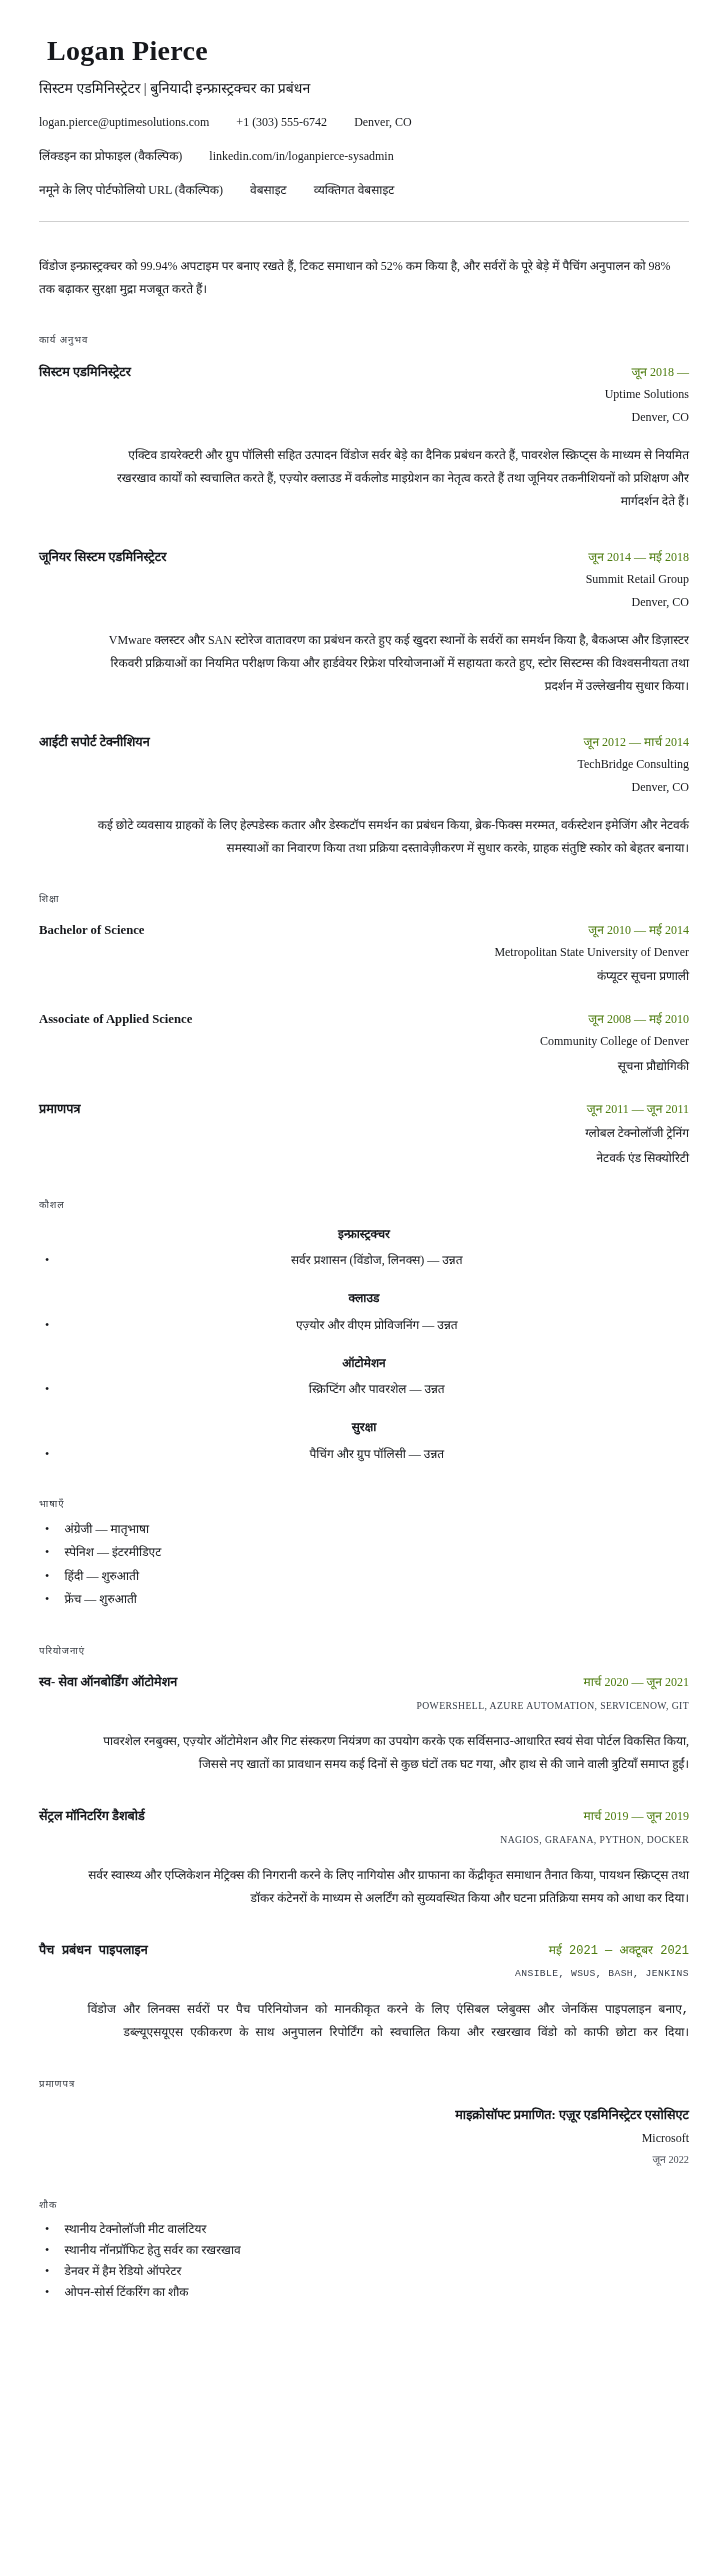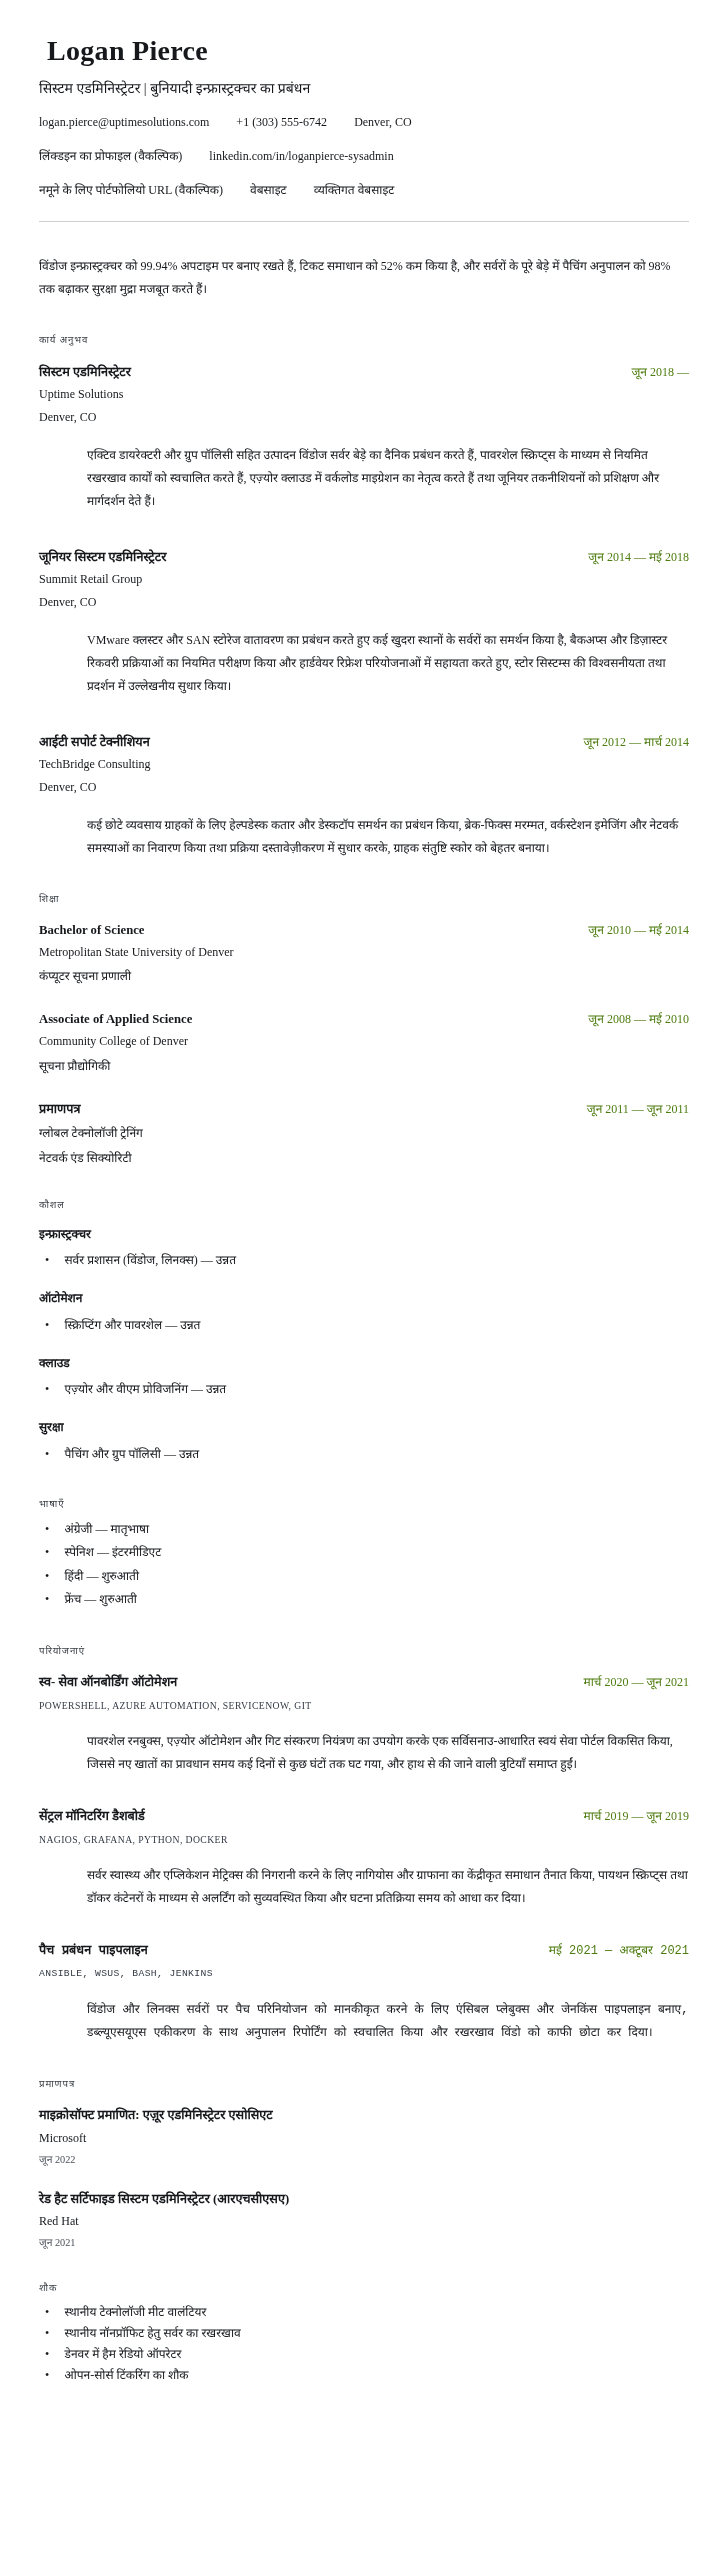"सिस्टम एडमिनिस्ट्रेटर" .entry { text-align: none -> right }
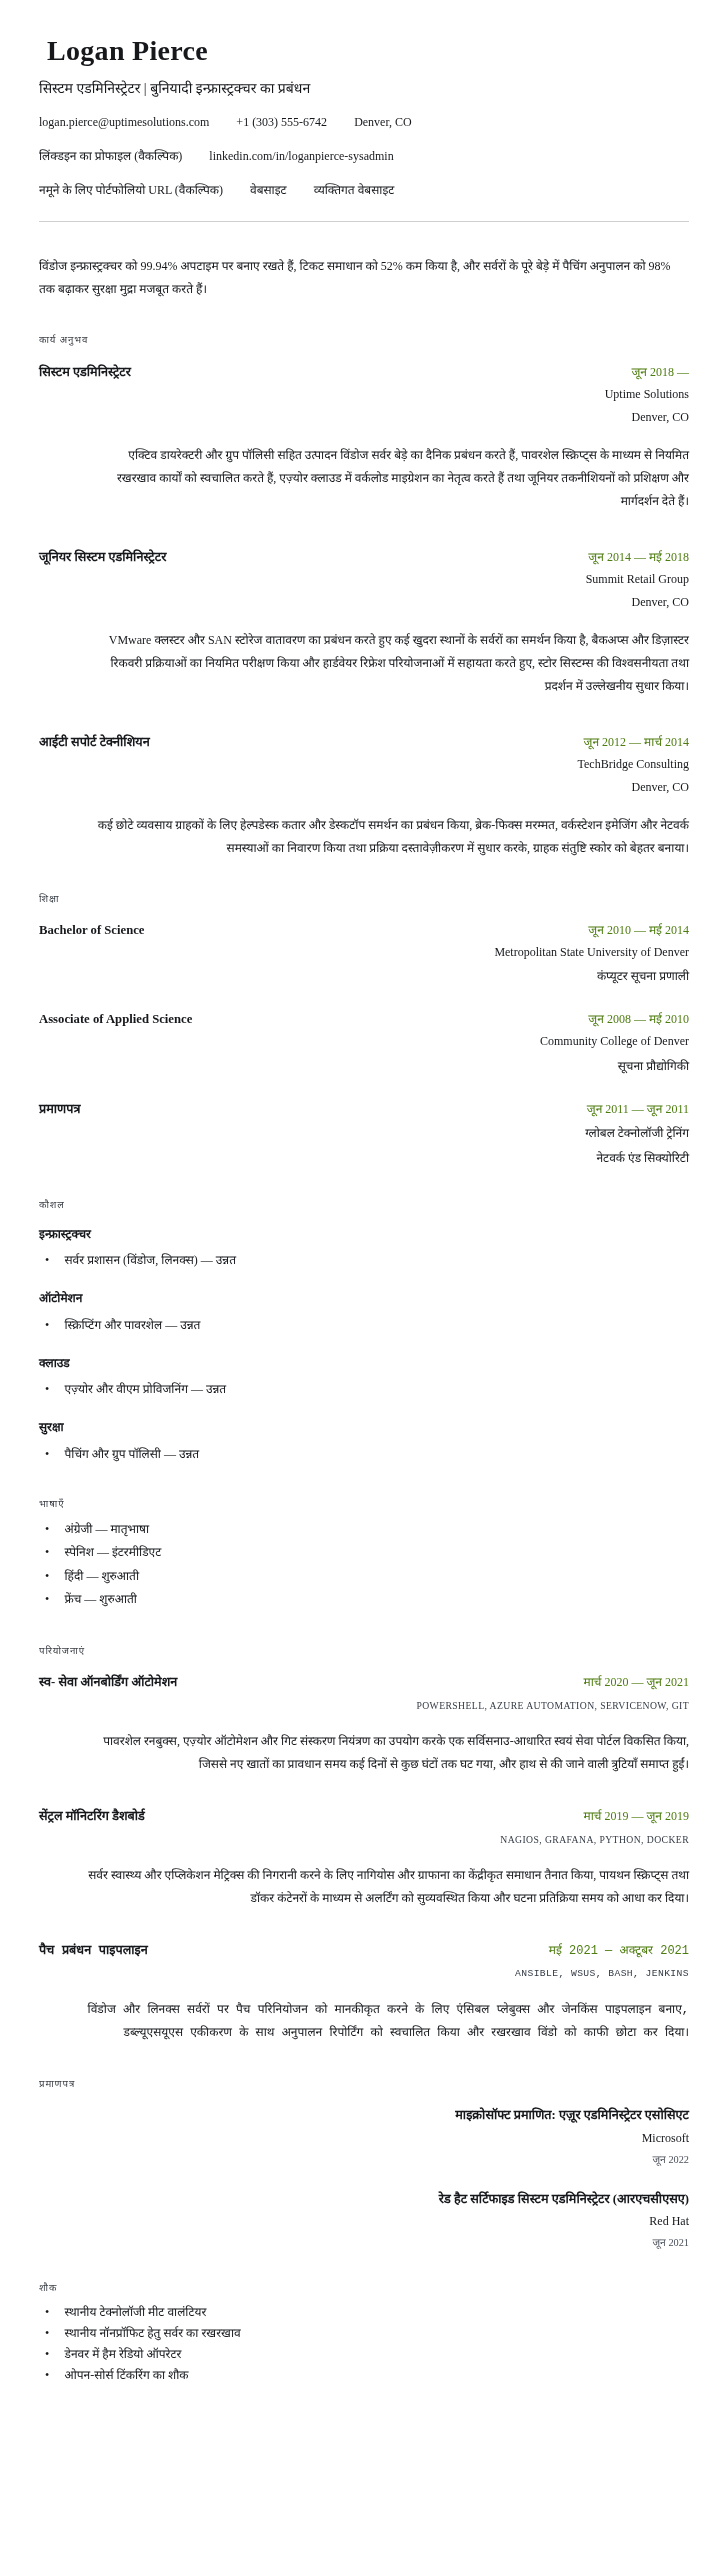"इन्फ्रास्ट्रक्चर" .skill-group { text-align: none -> center }
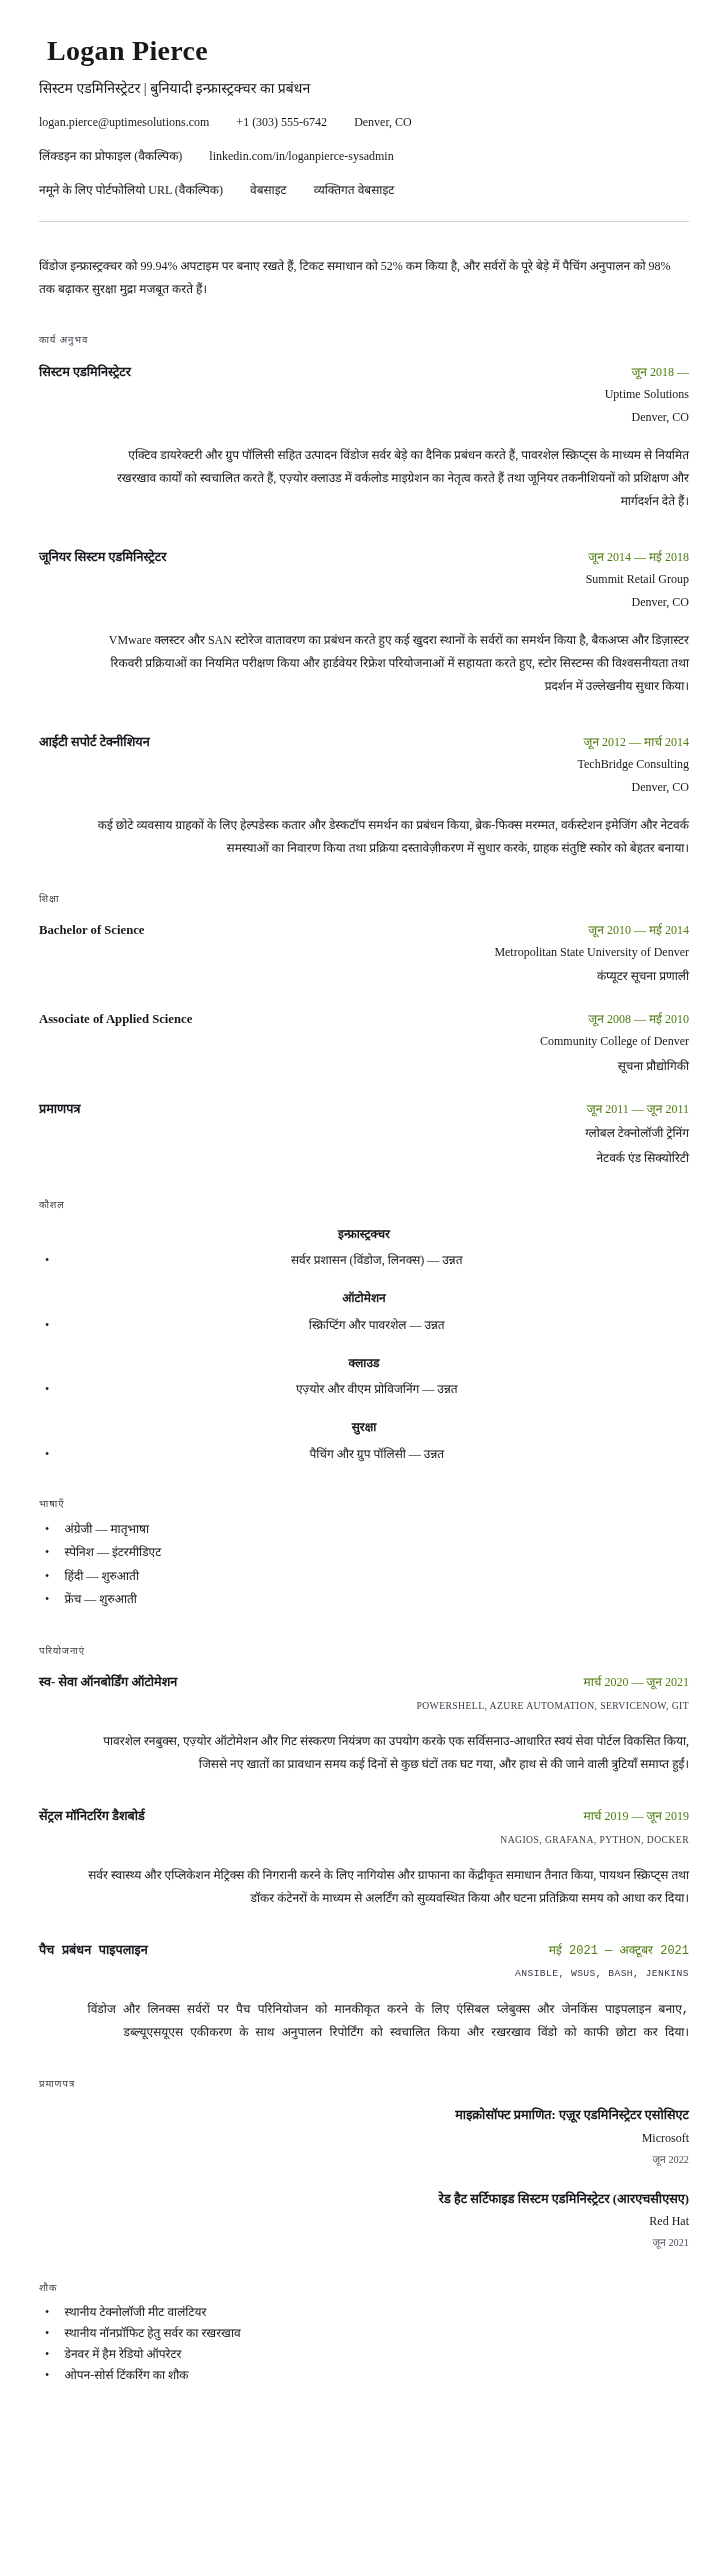"ऑटोमेशन" div.skill-group { order: before "क्लाउड" -> after "क्लाउड" }
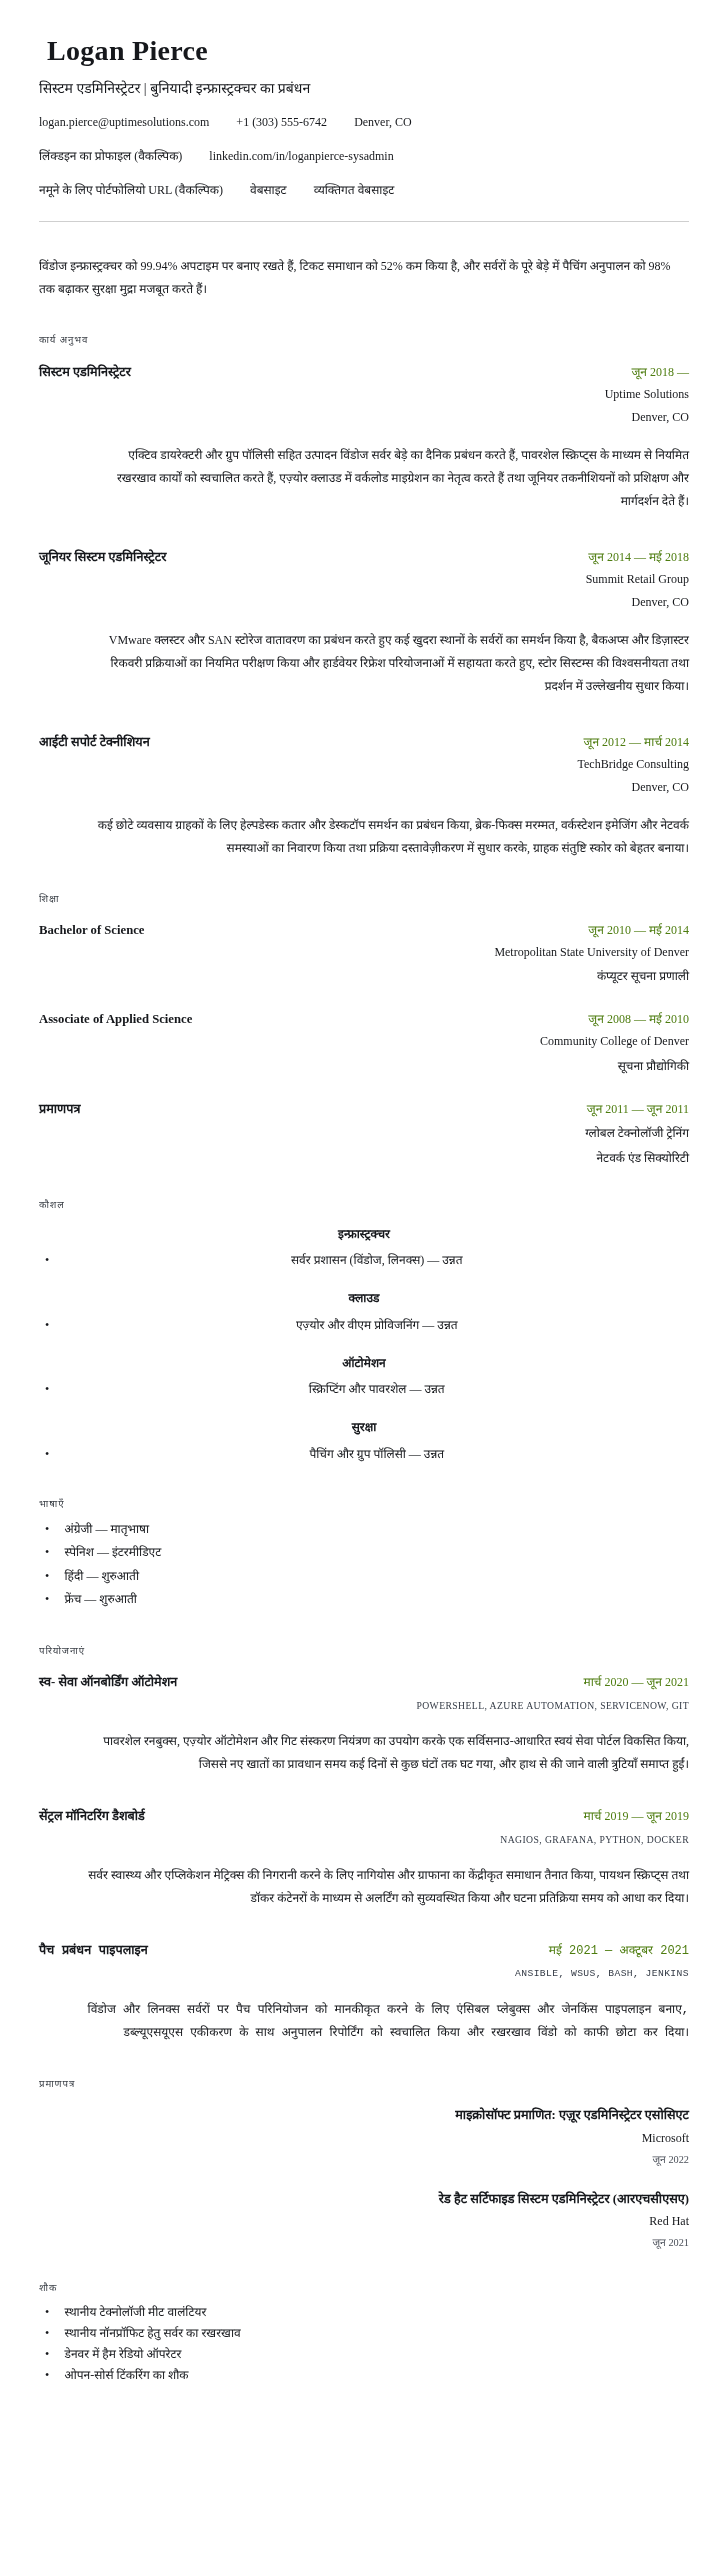"रेड हैट सर्टिफाइड सिस्टम एडमिनिस्ट्रेटर" div.entry { html: <div> <div>रेड हैट सर्टिफाइड सिस्टम एडमिनिस्ट्रेटर (आरएचसीएसए)</div> <div>Red Hat</div> <div>जून 2021</div> </div> -> none }
